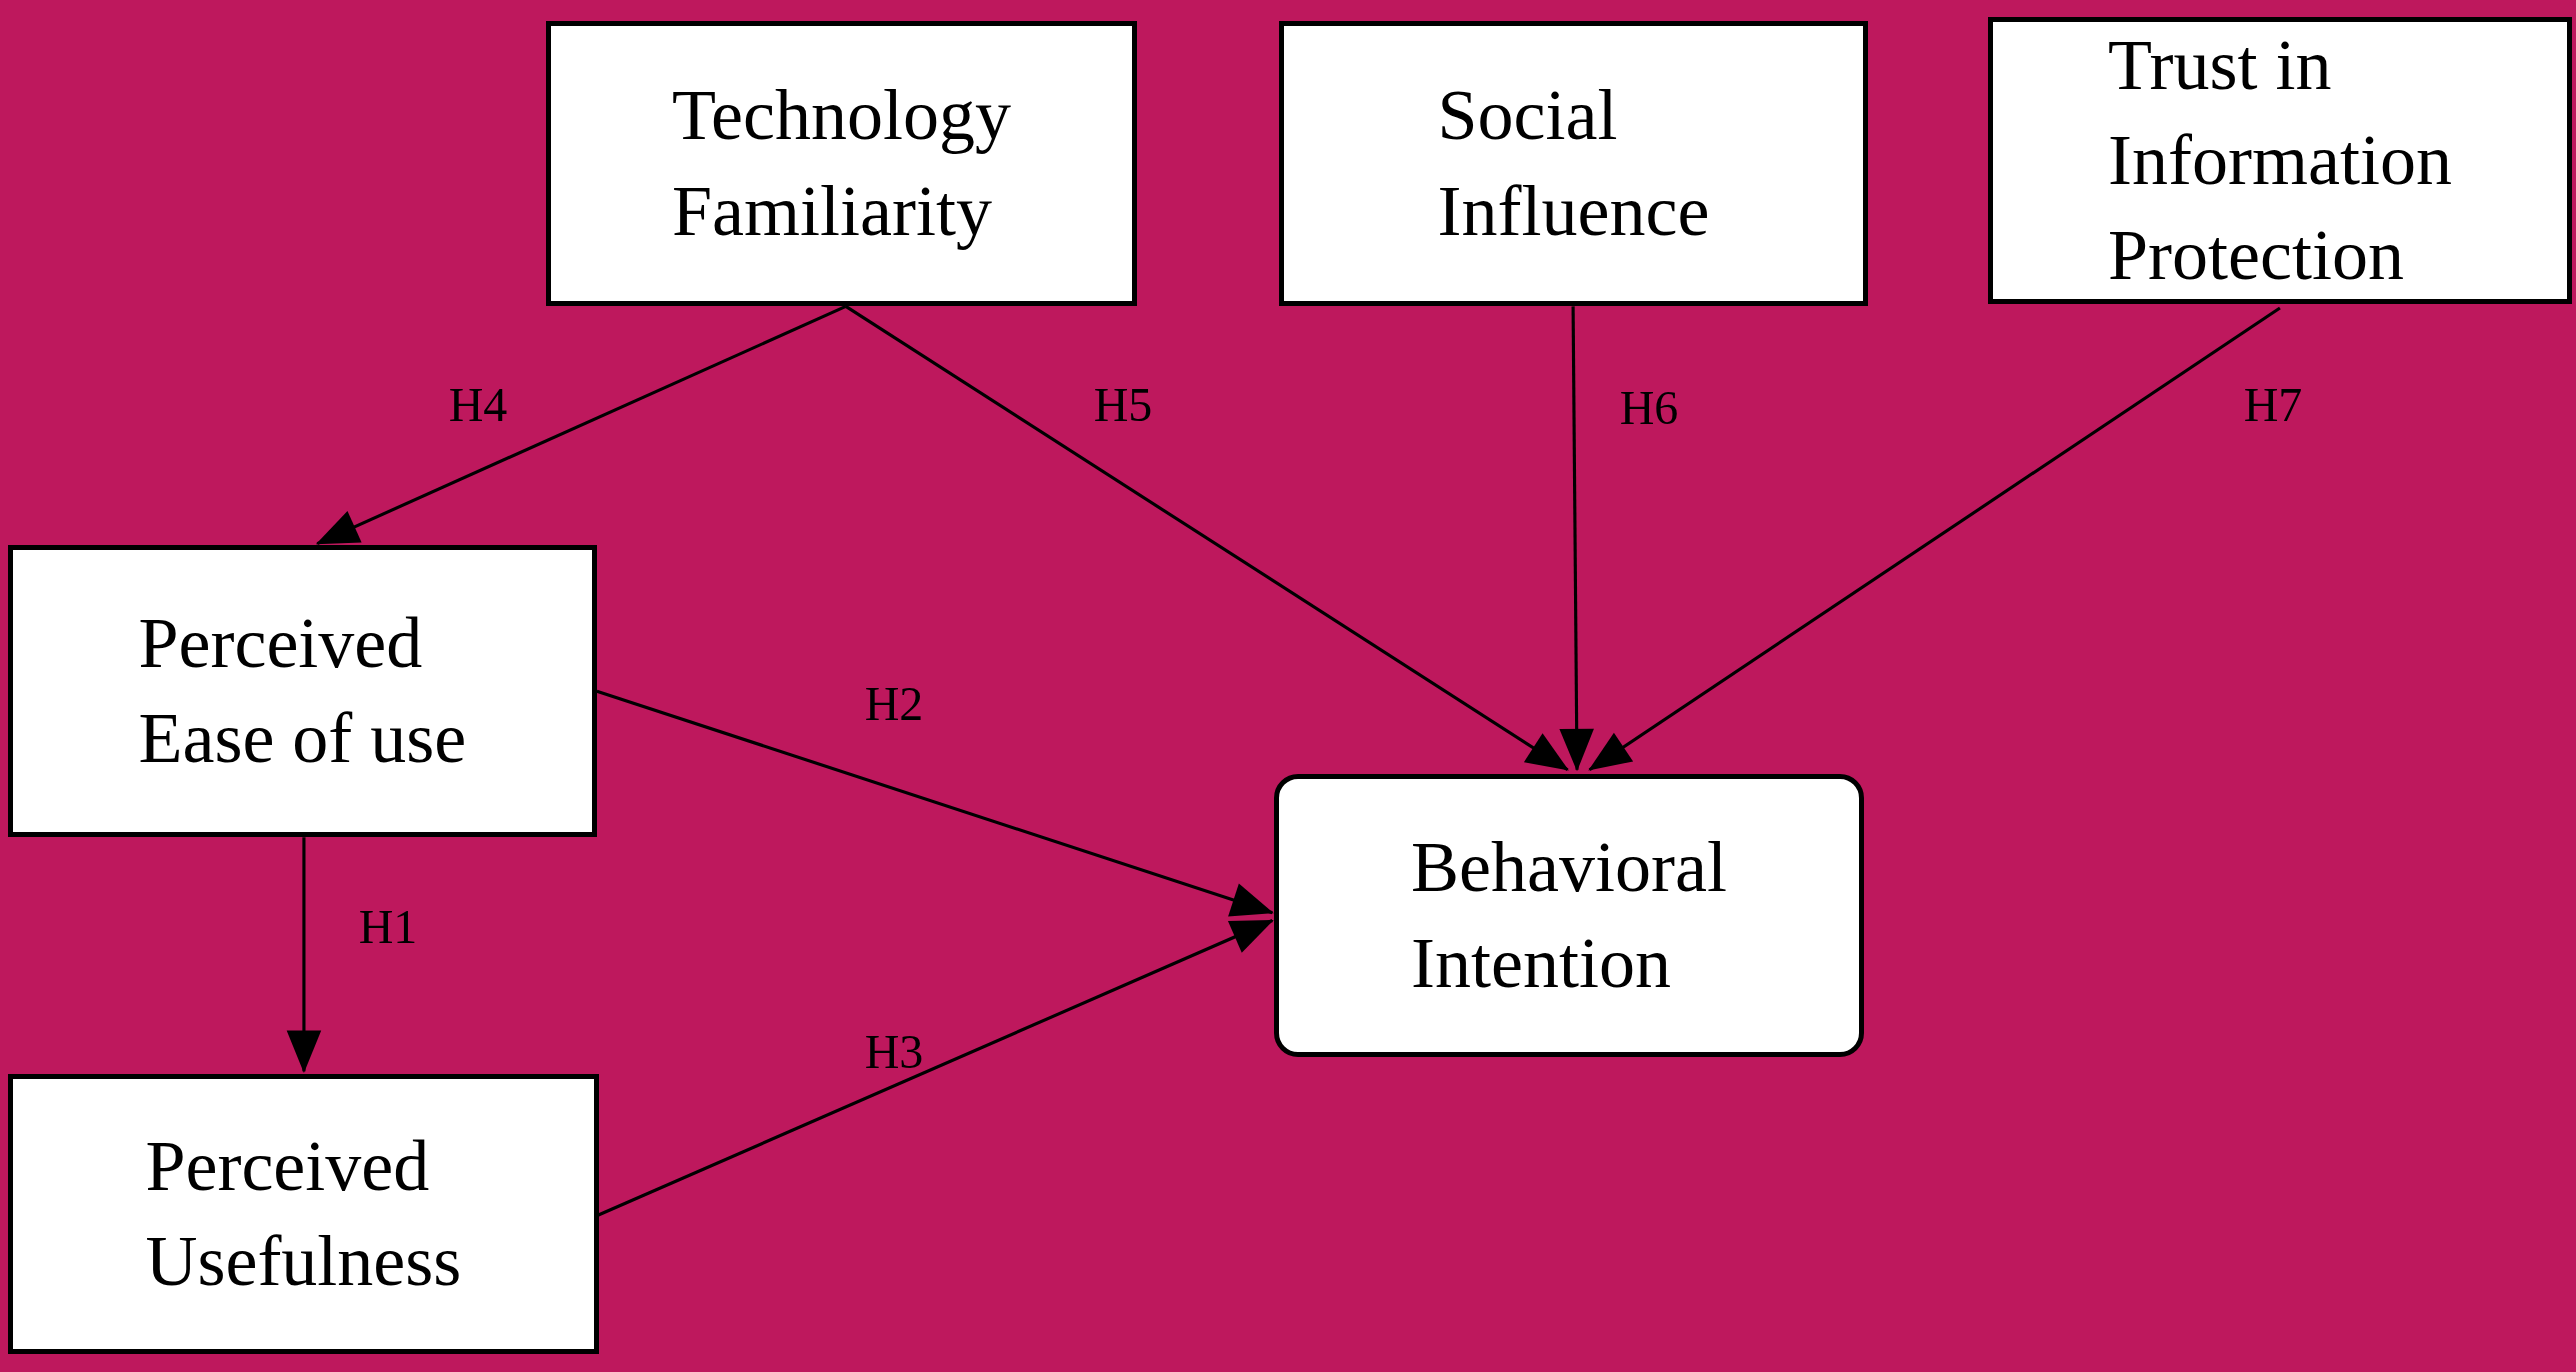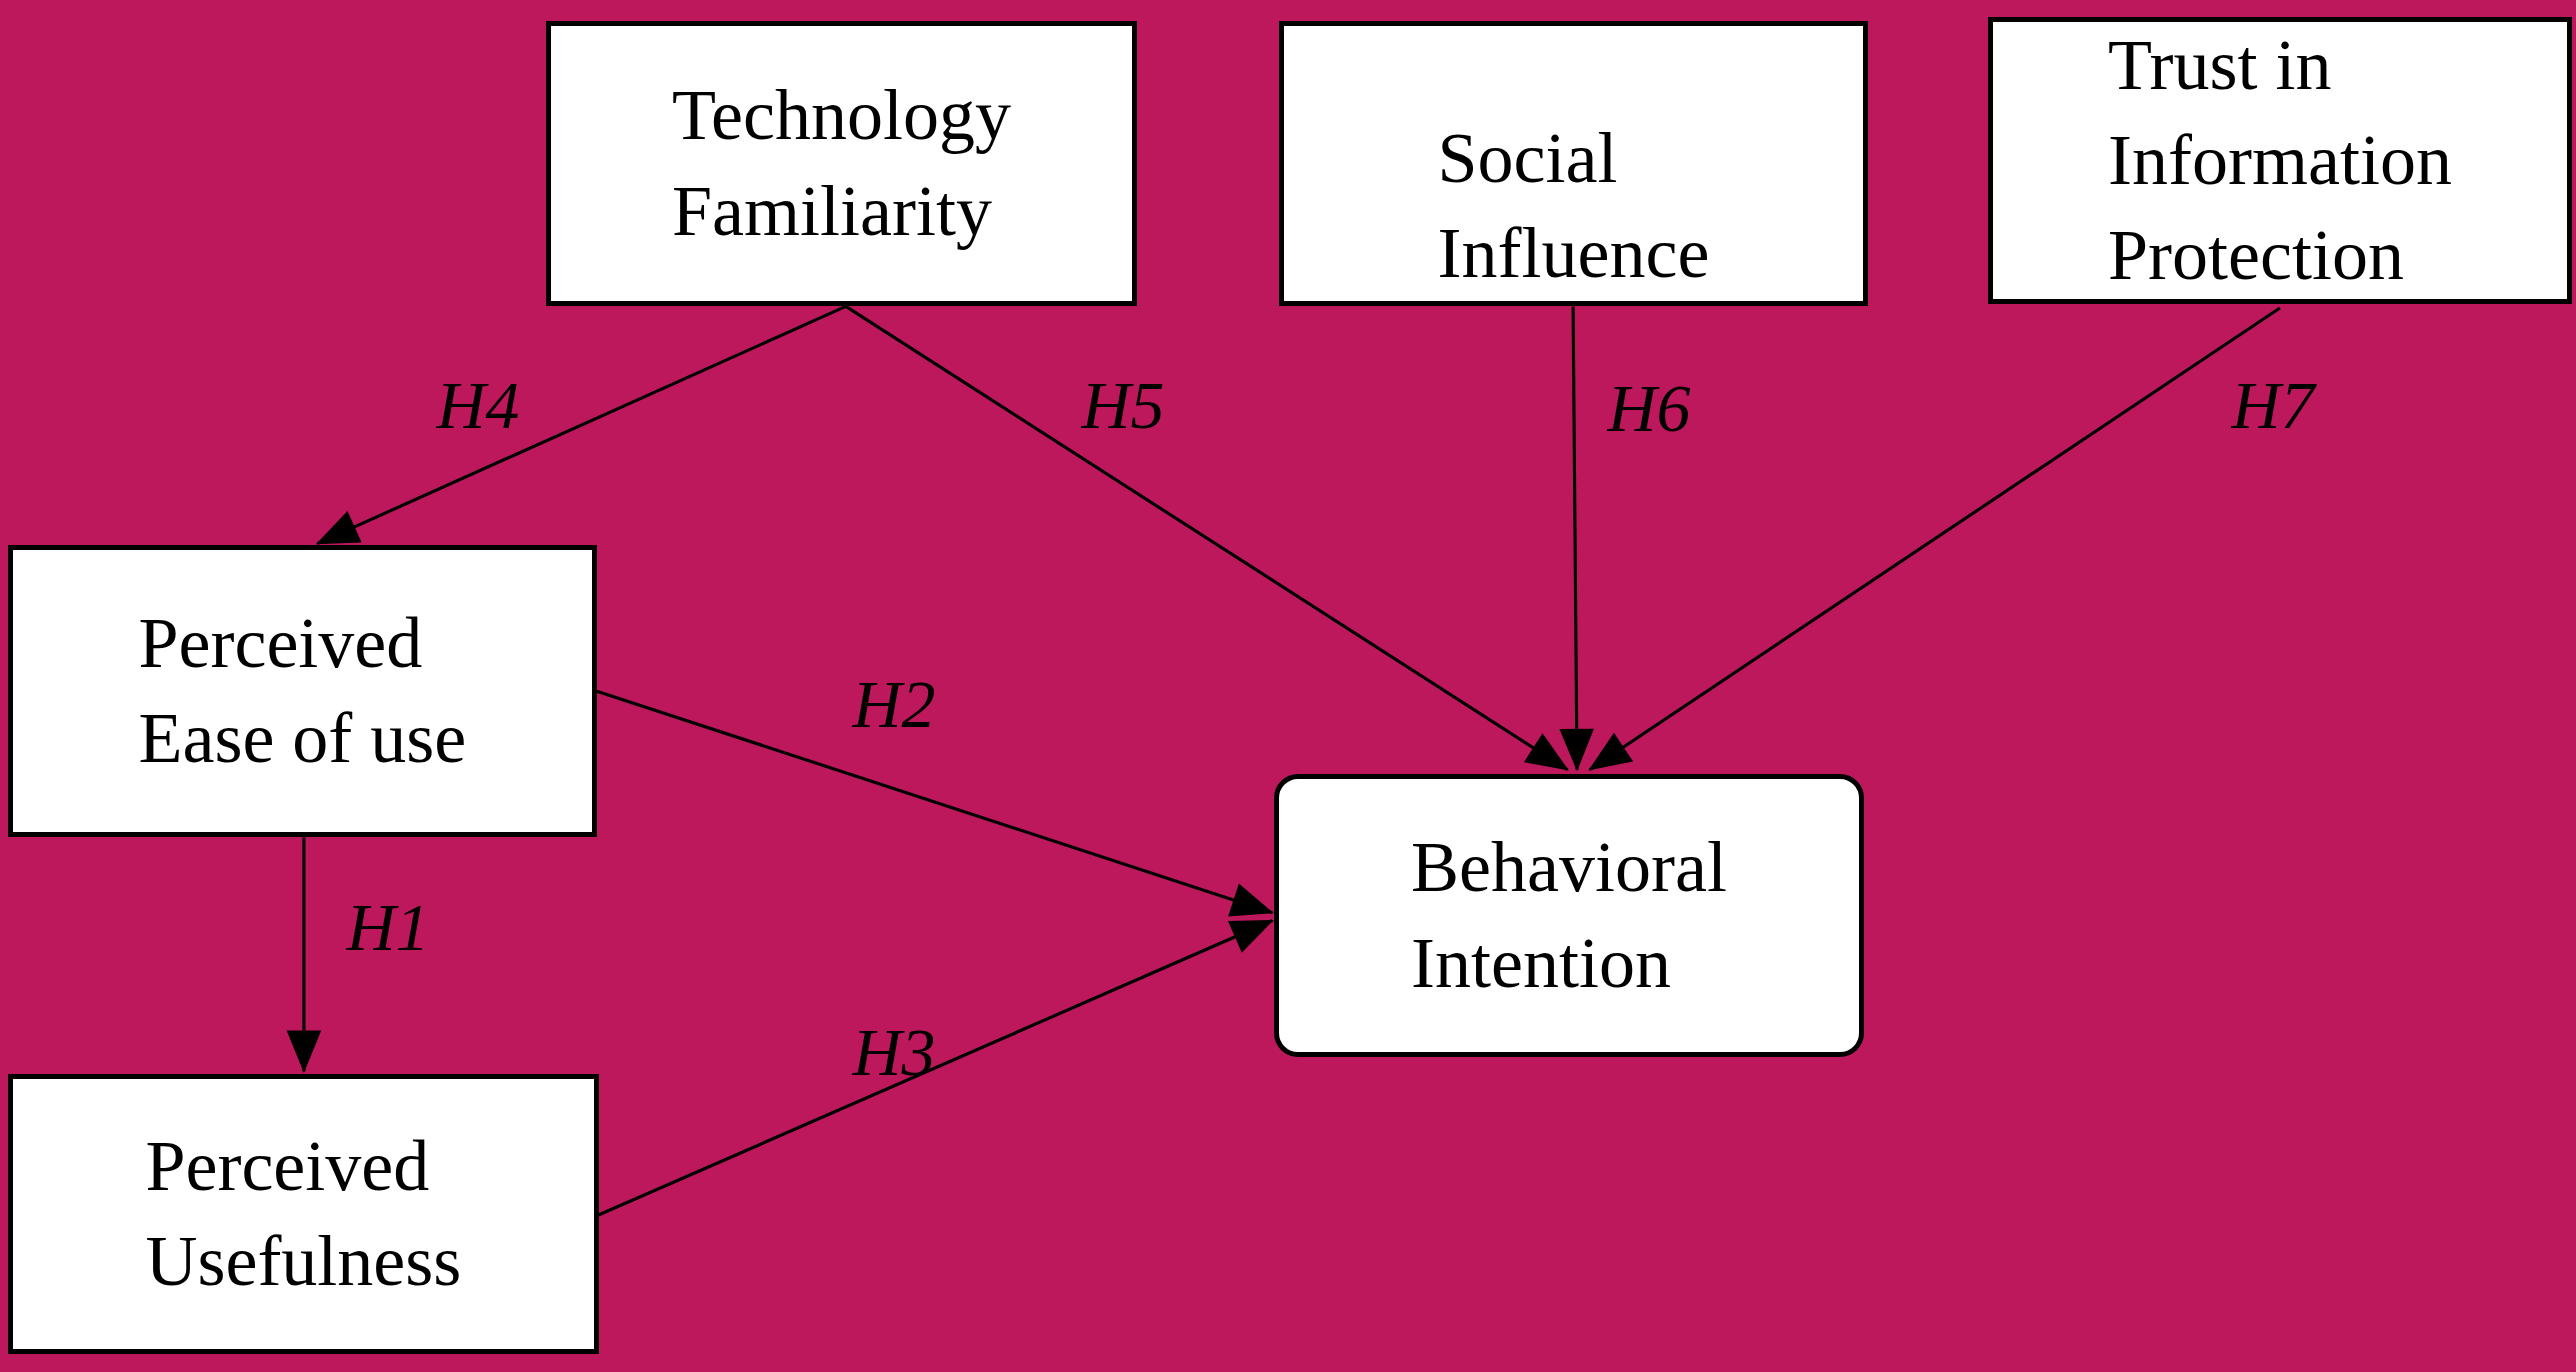"Social" div.box { align-items: flex-end -> none }
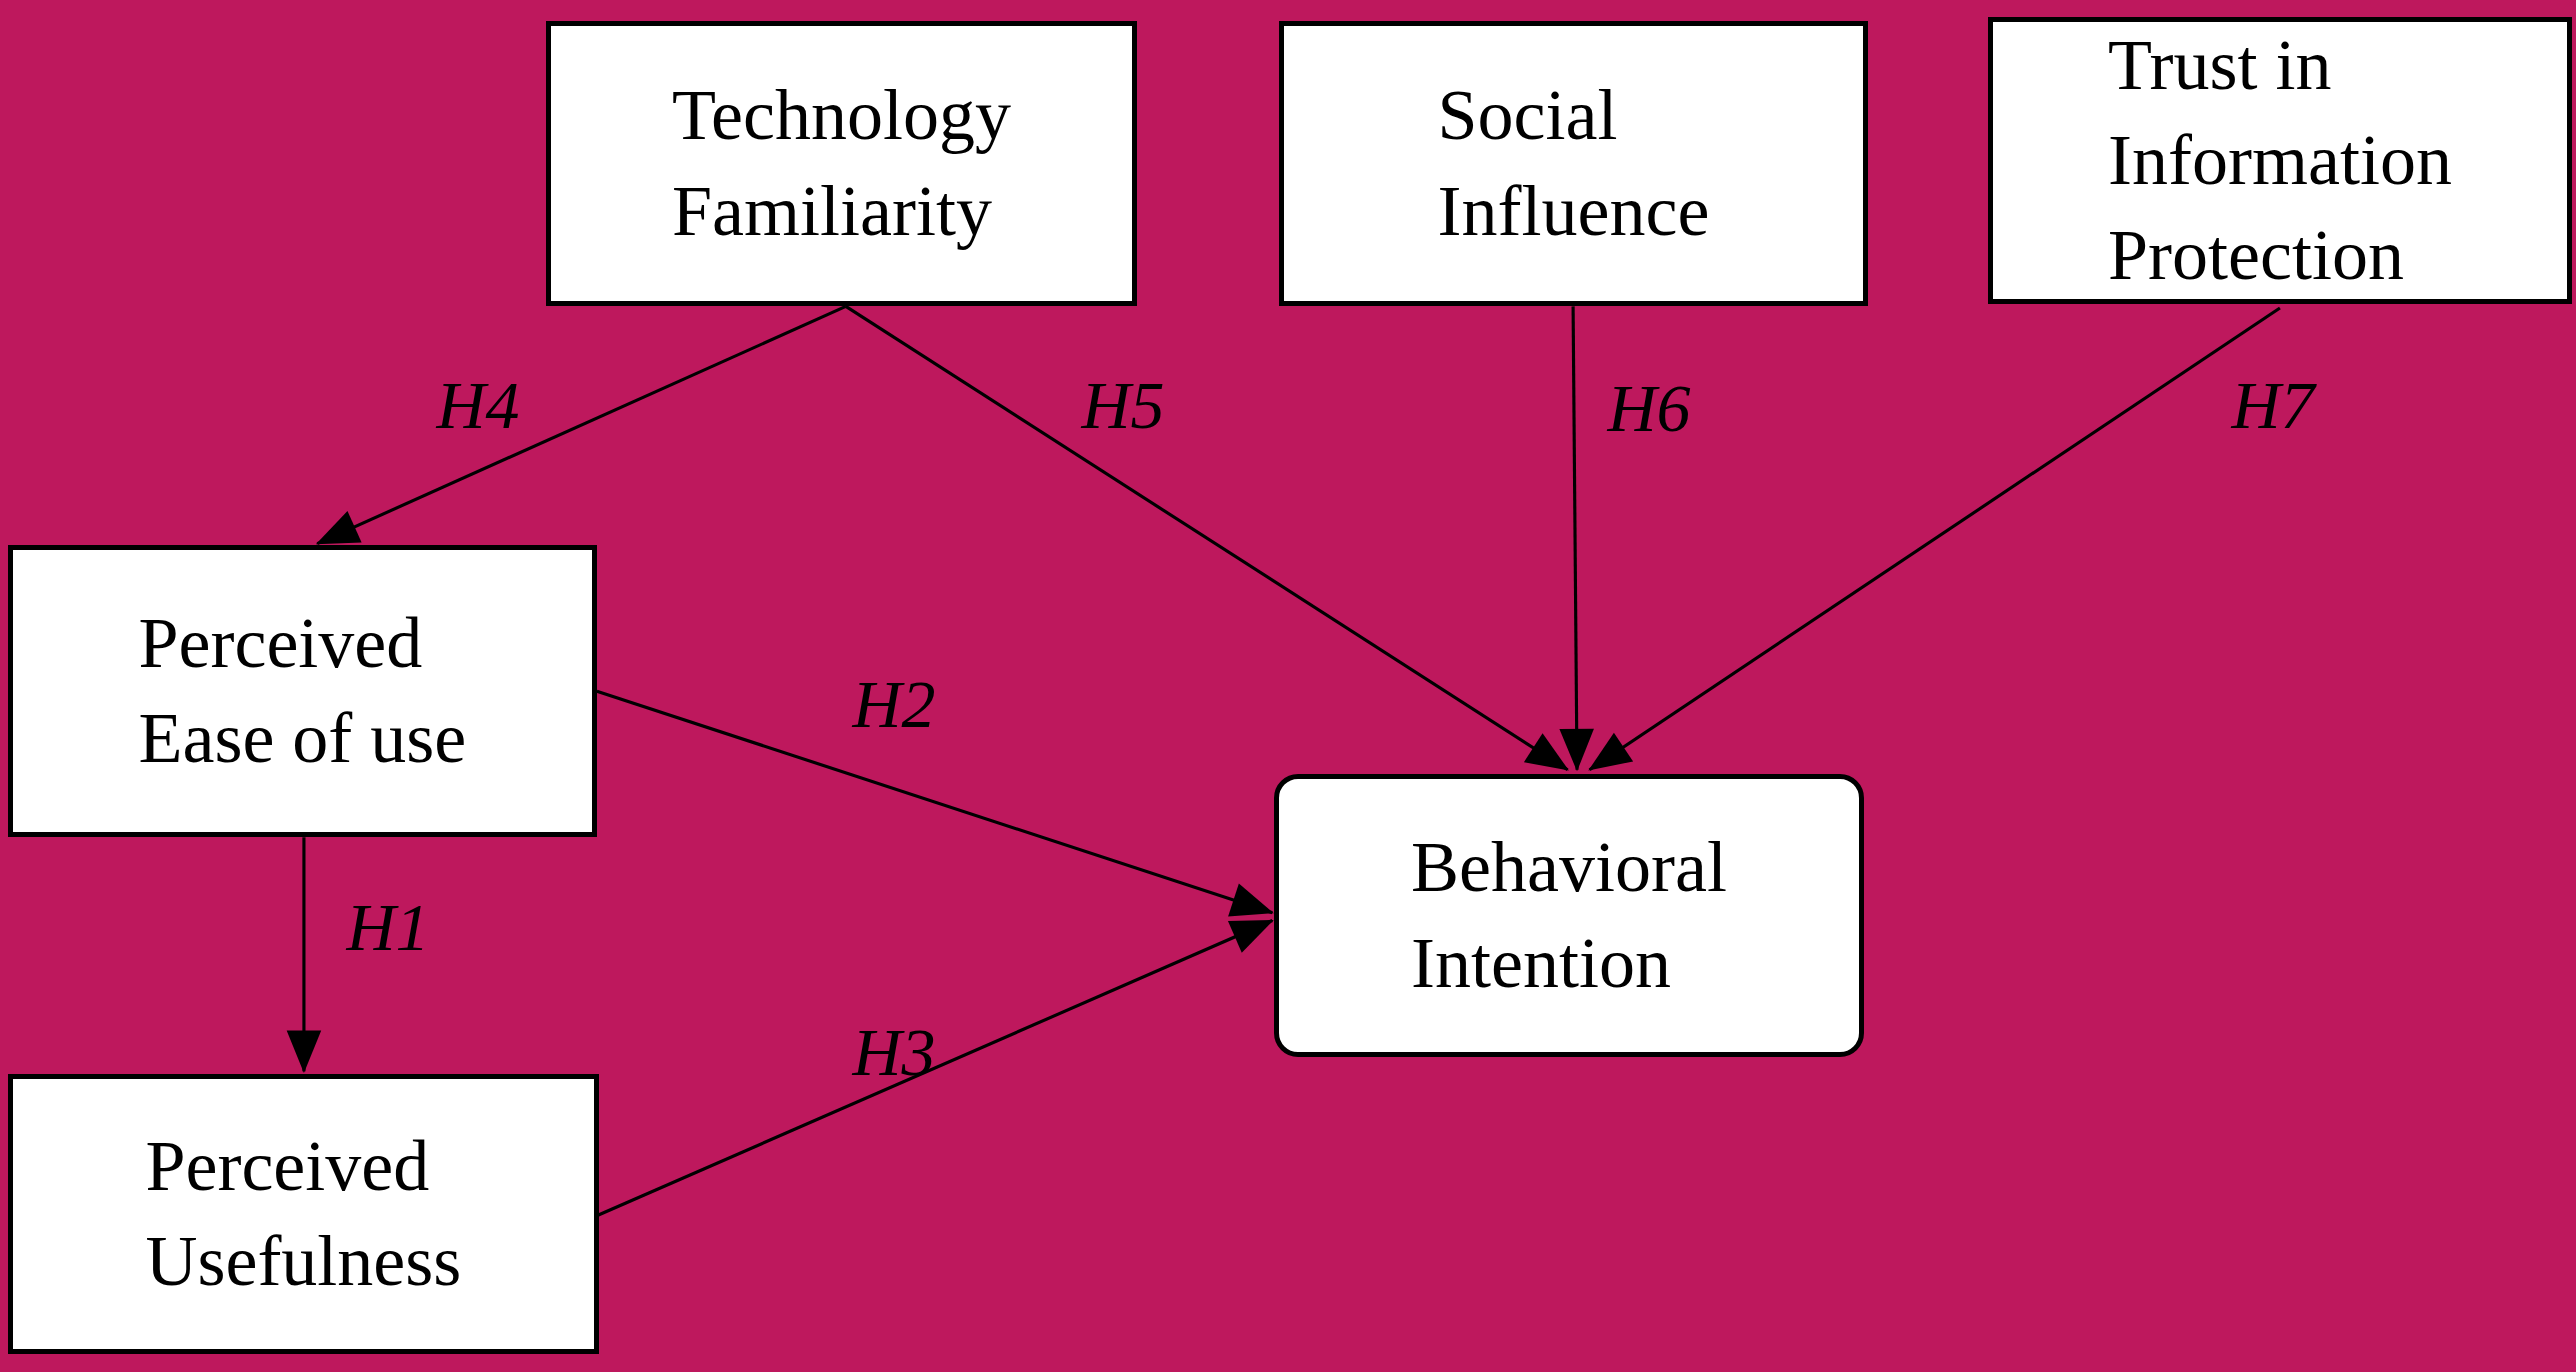"H4" .arrow-label { font-size: 68px -> 48px; font-style: italic -> none }
